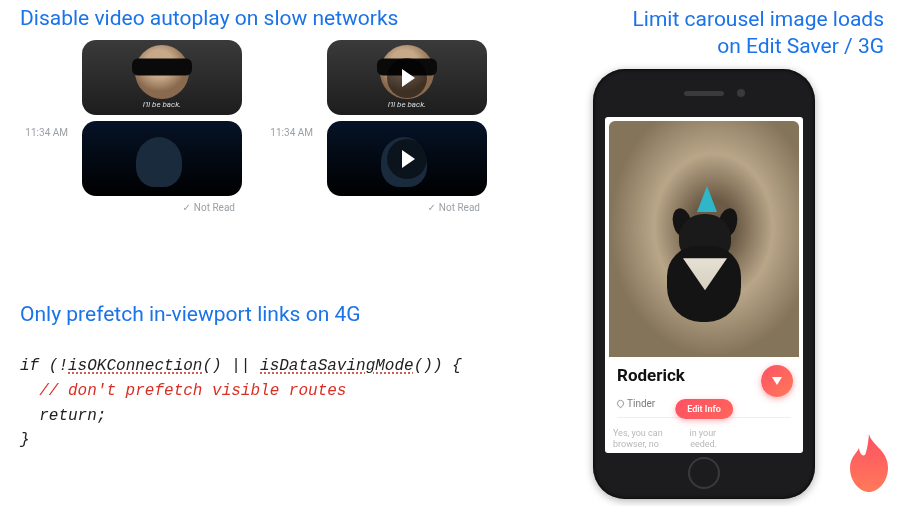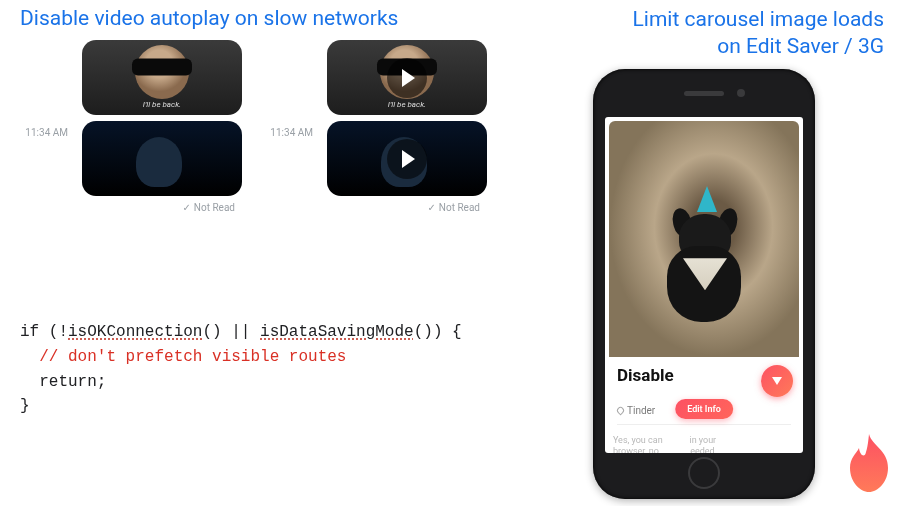"Only prefetch in-viewport links on" div.heading { html: none -> <div>Only prefetch in-viewport links on 4G</div> }
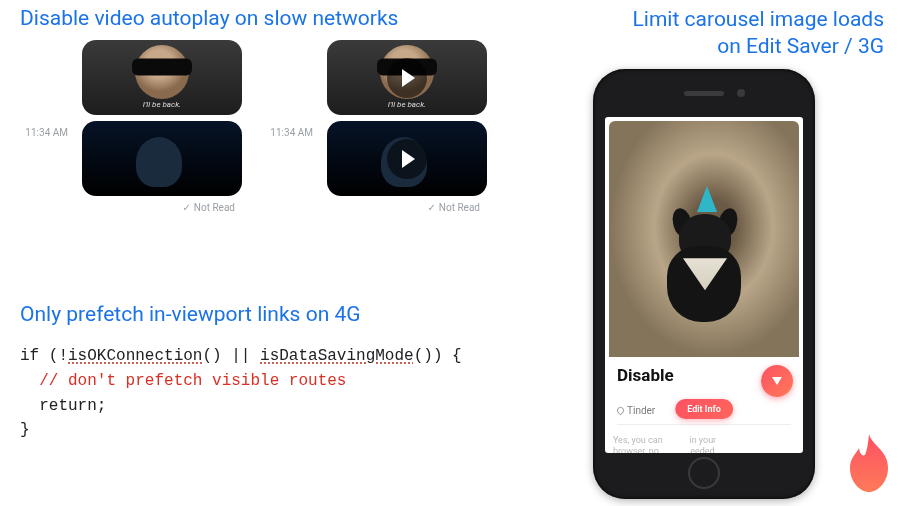"if (!isOKConnection() ||" .code { font-style: none -> italic; margin-top: 18px -> 28px }
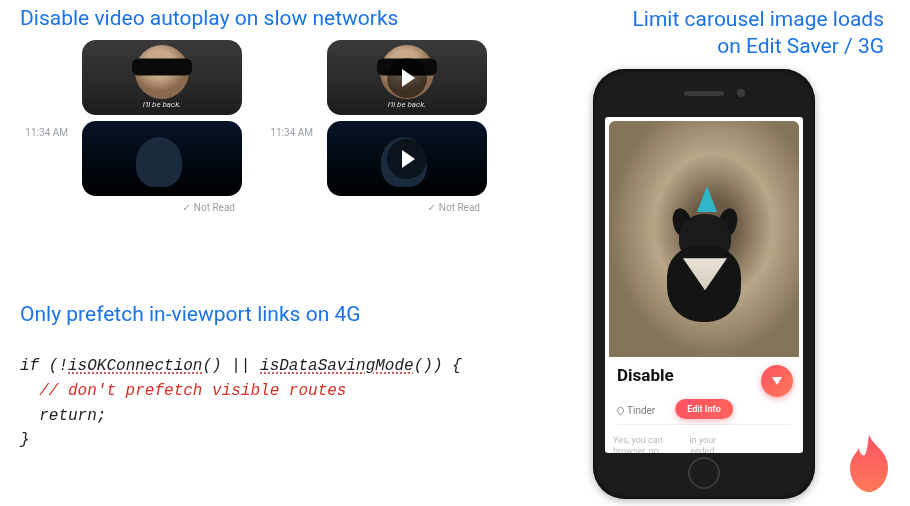"Disable" div.card-name { text: Disable -> Roderick }
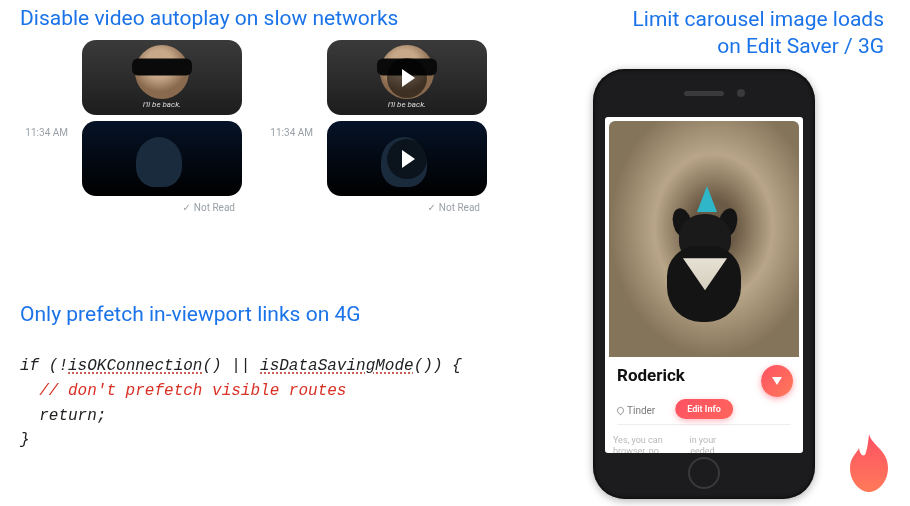"Tinder" .card-sub { margin-top: 20px -> 13px }
